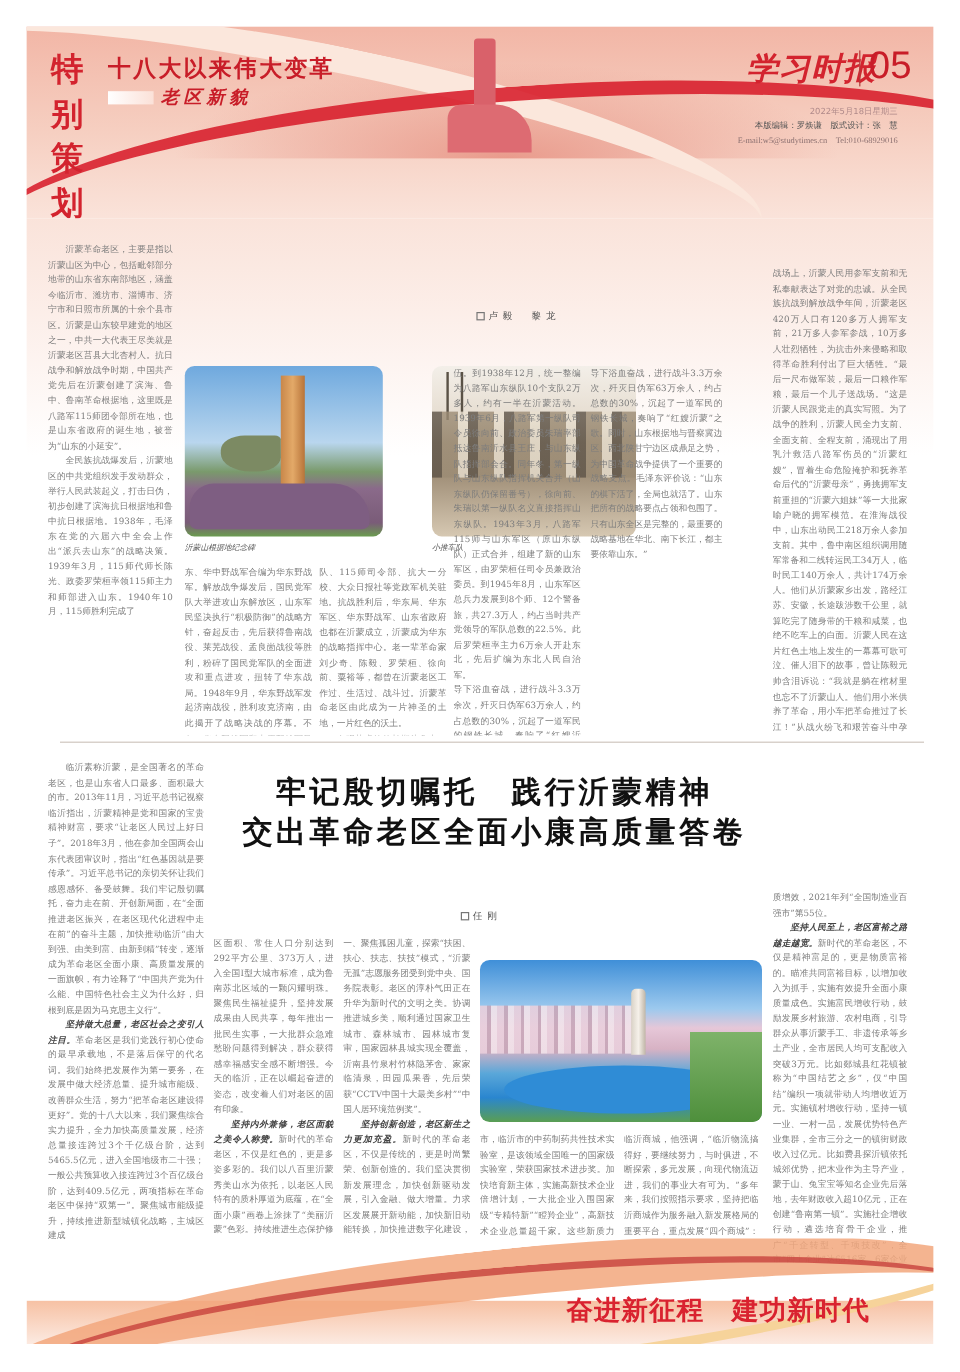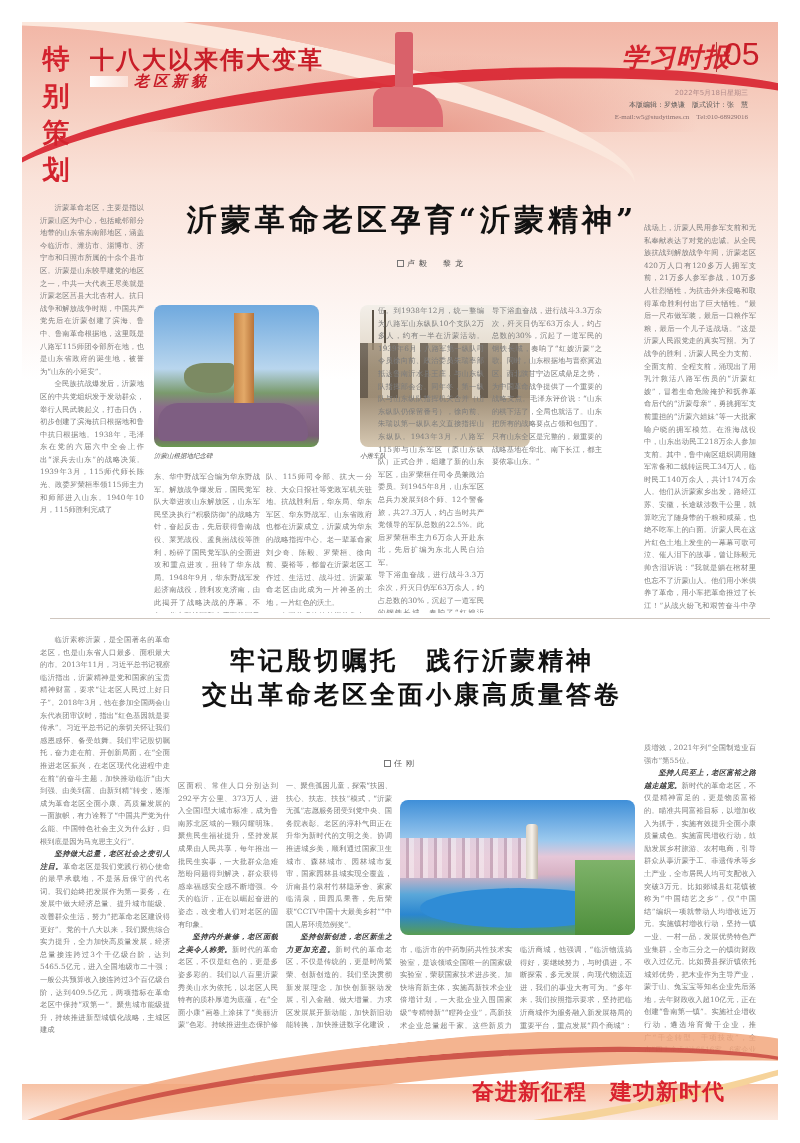"十八大以来伟大变革" .series-title { font-size: 24px -> 19px }
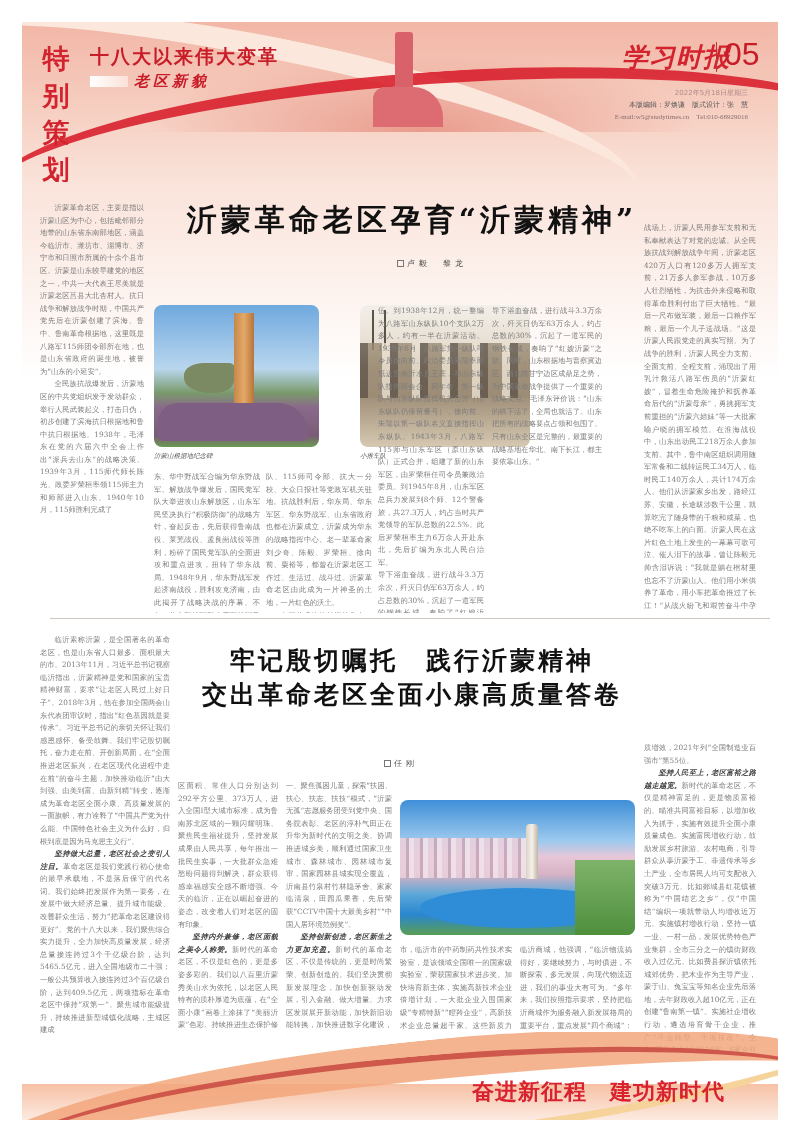"沂蒙革命老区孕育“沂蒙精神”" h1.h1 { html: <h1>沂蒙革命老区孕育“沂蒙精神”</h1> -> none }
